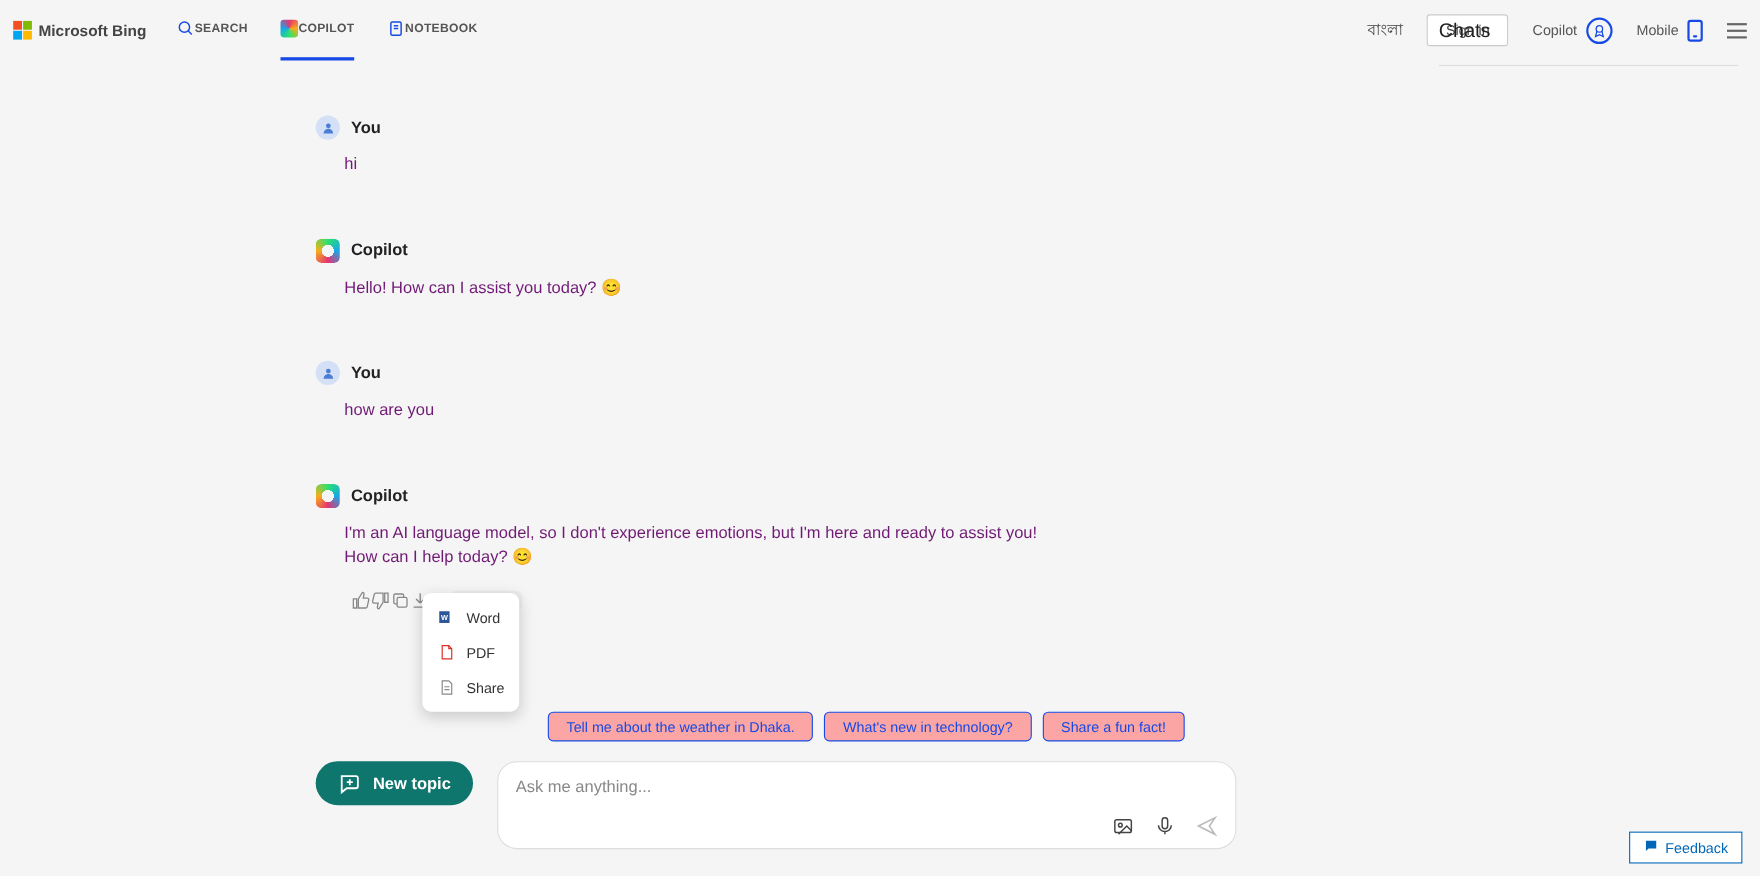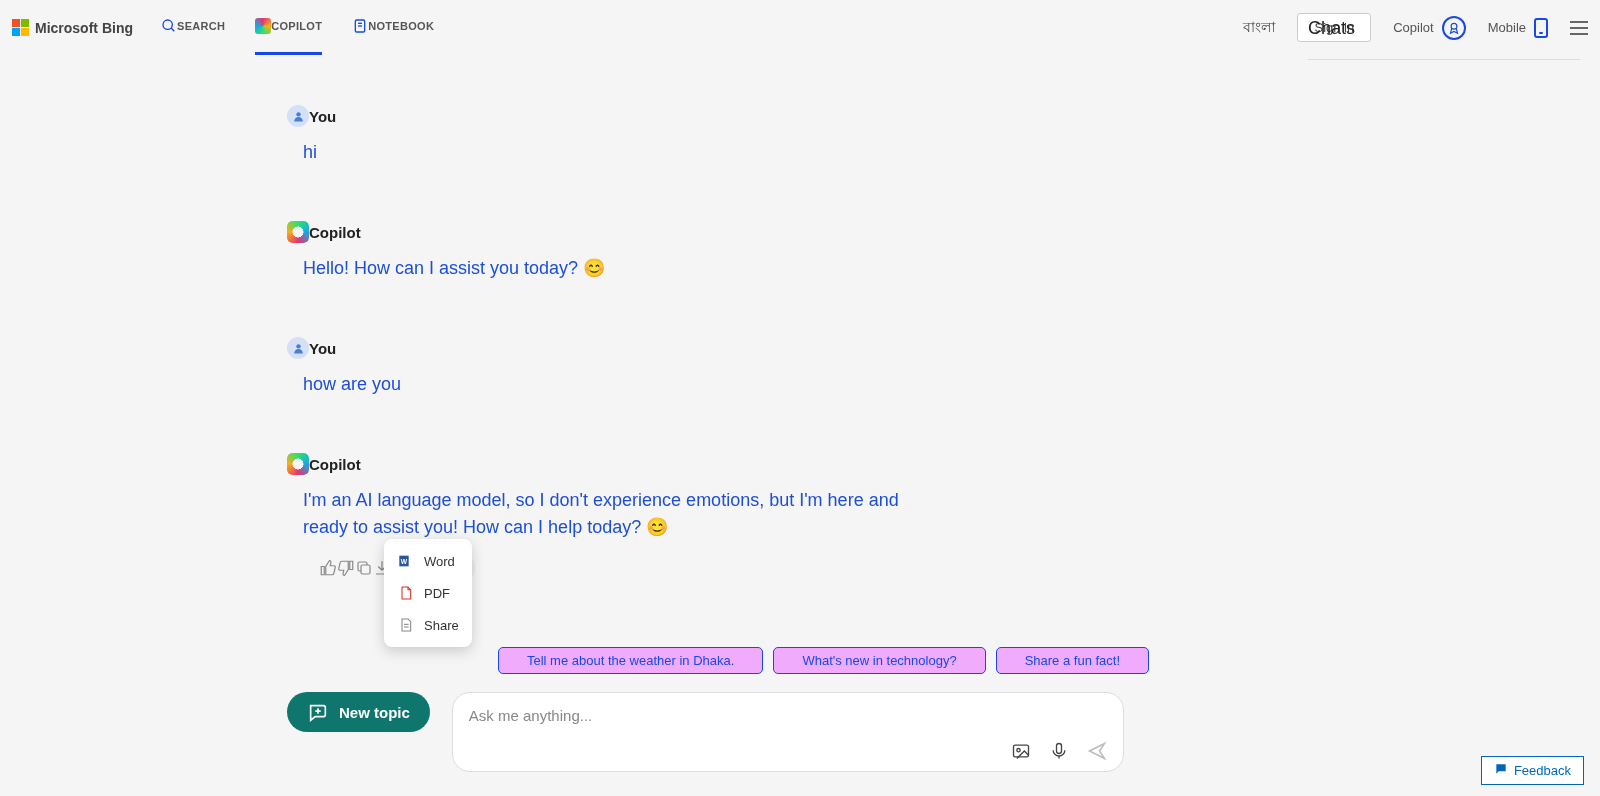"You" .msg-header { gap: none -> 10px }
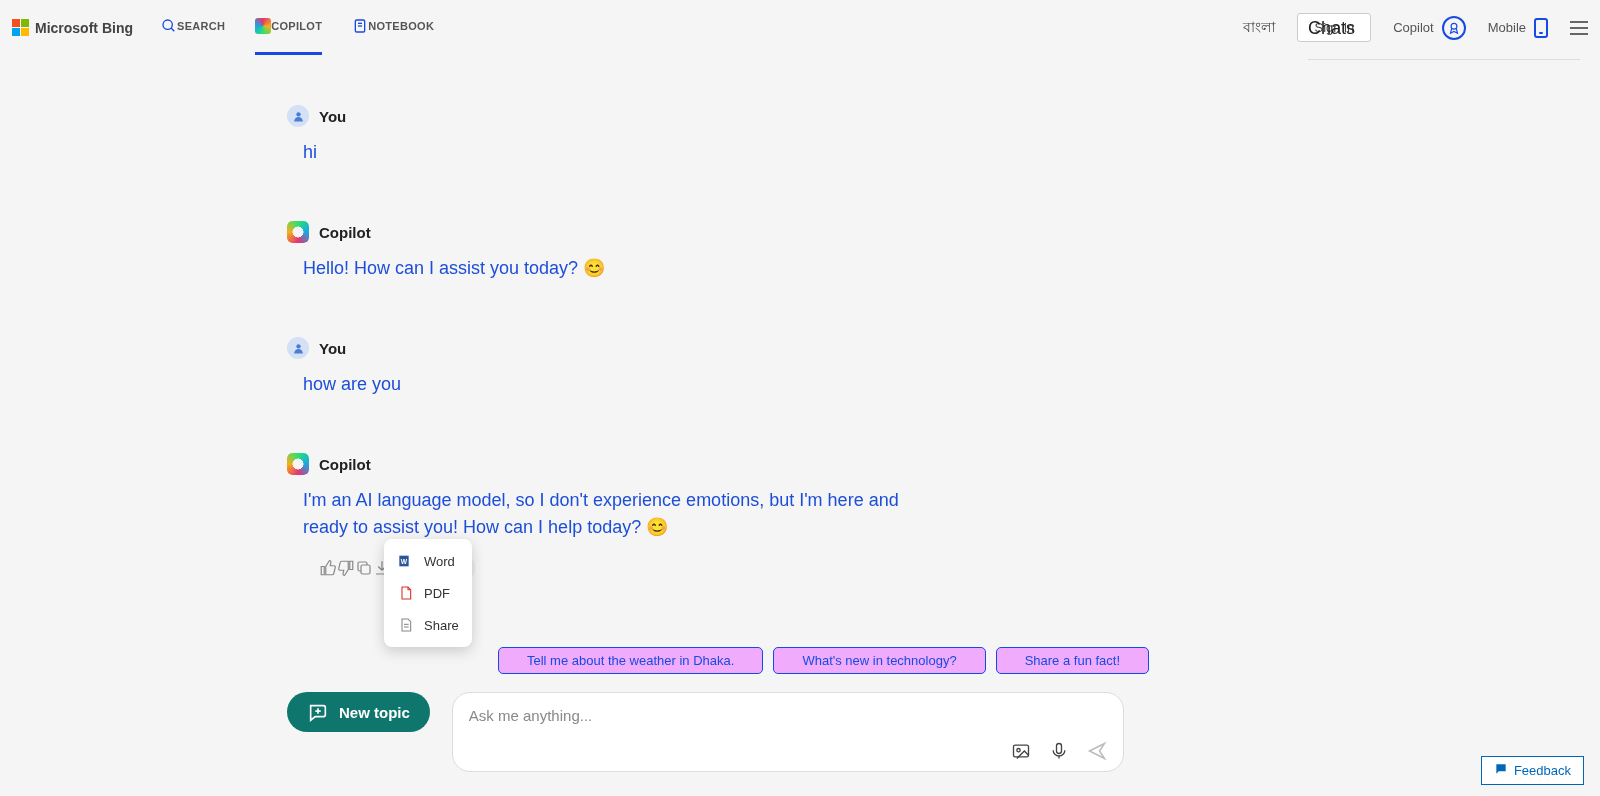"hi" .msg-body { color: #1d4ed8 -> #701a75; font-size: 18px -> 15px; margin-left: 16px -> 26px }
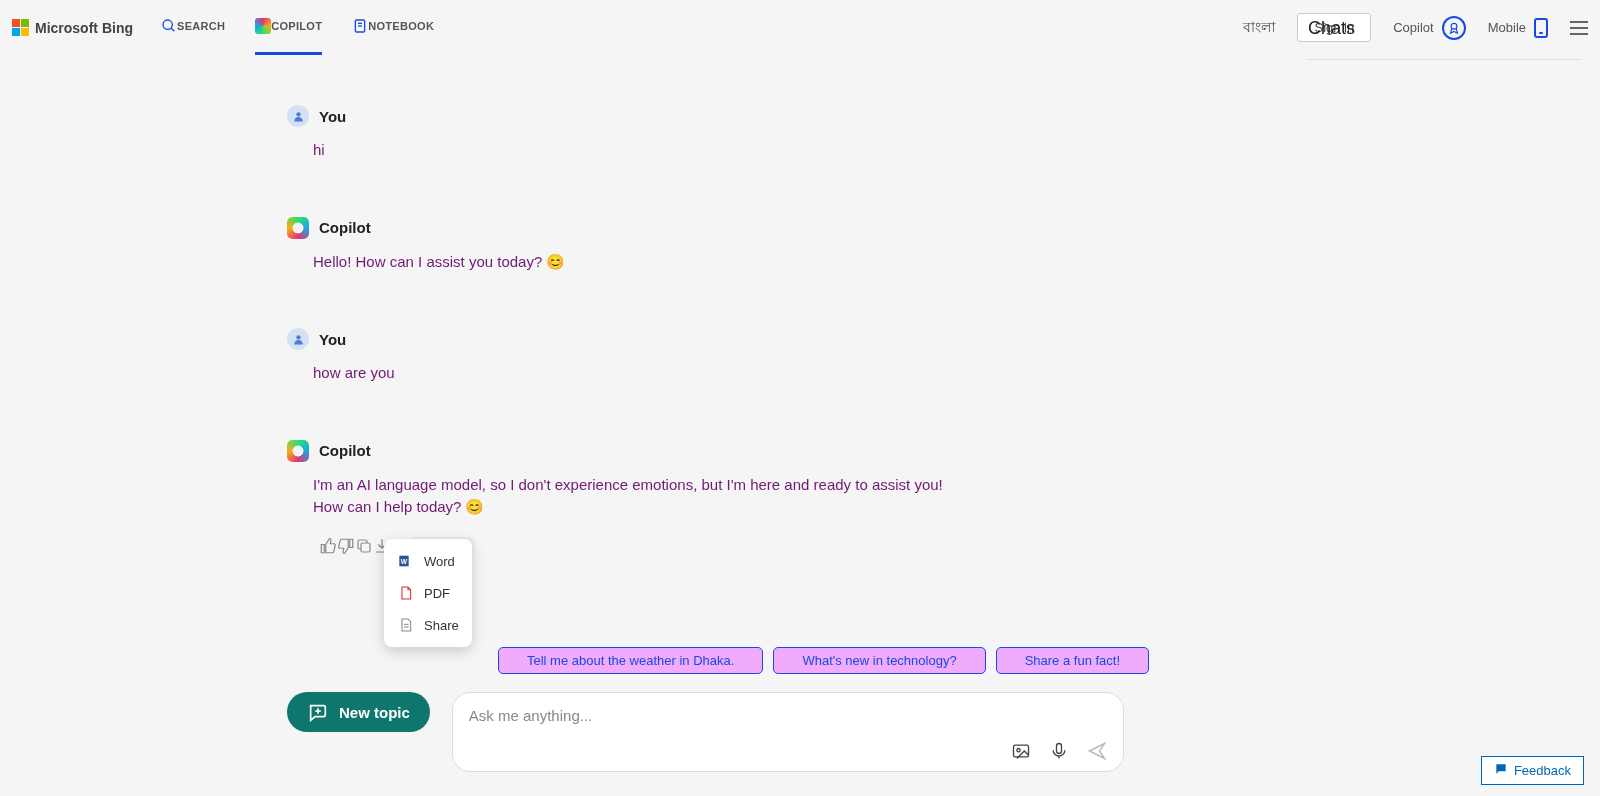"Tell me about the weather" .sugg { background: #f0abfc -> #fca5a5; padding: 5px 28px -> 5px 16px }
